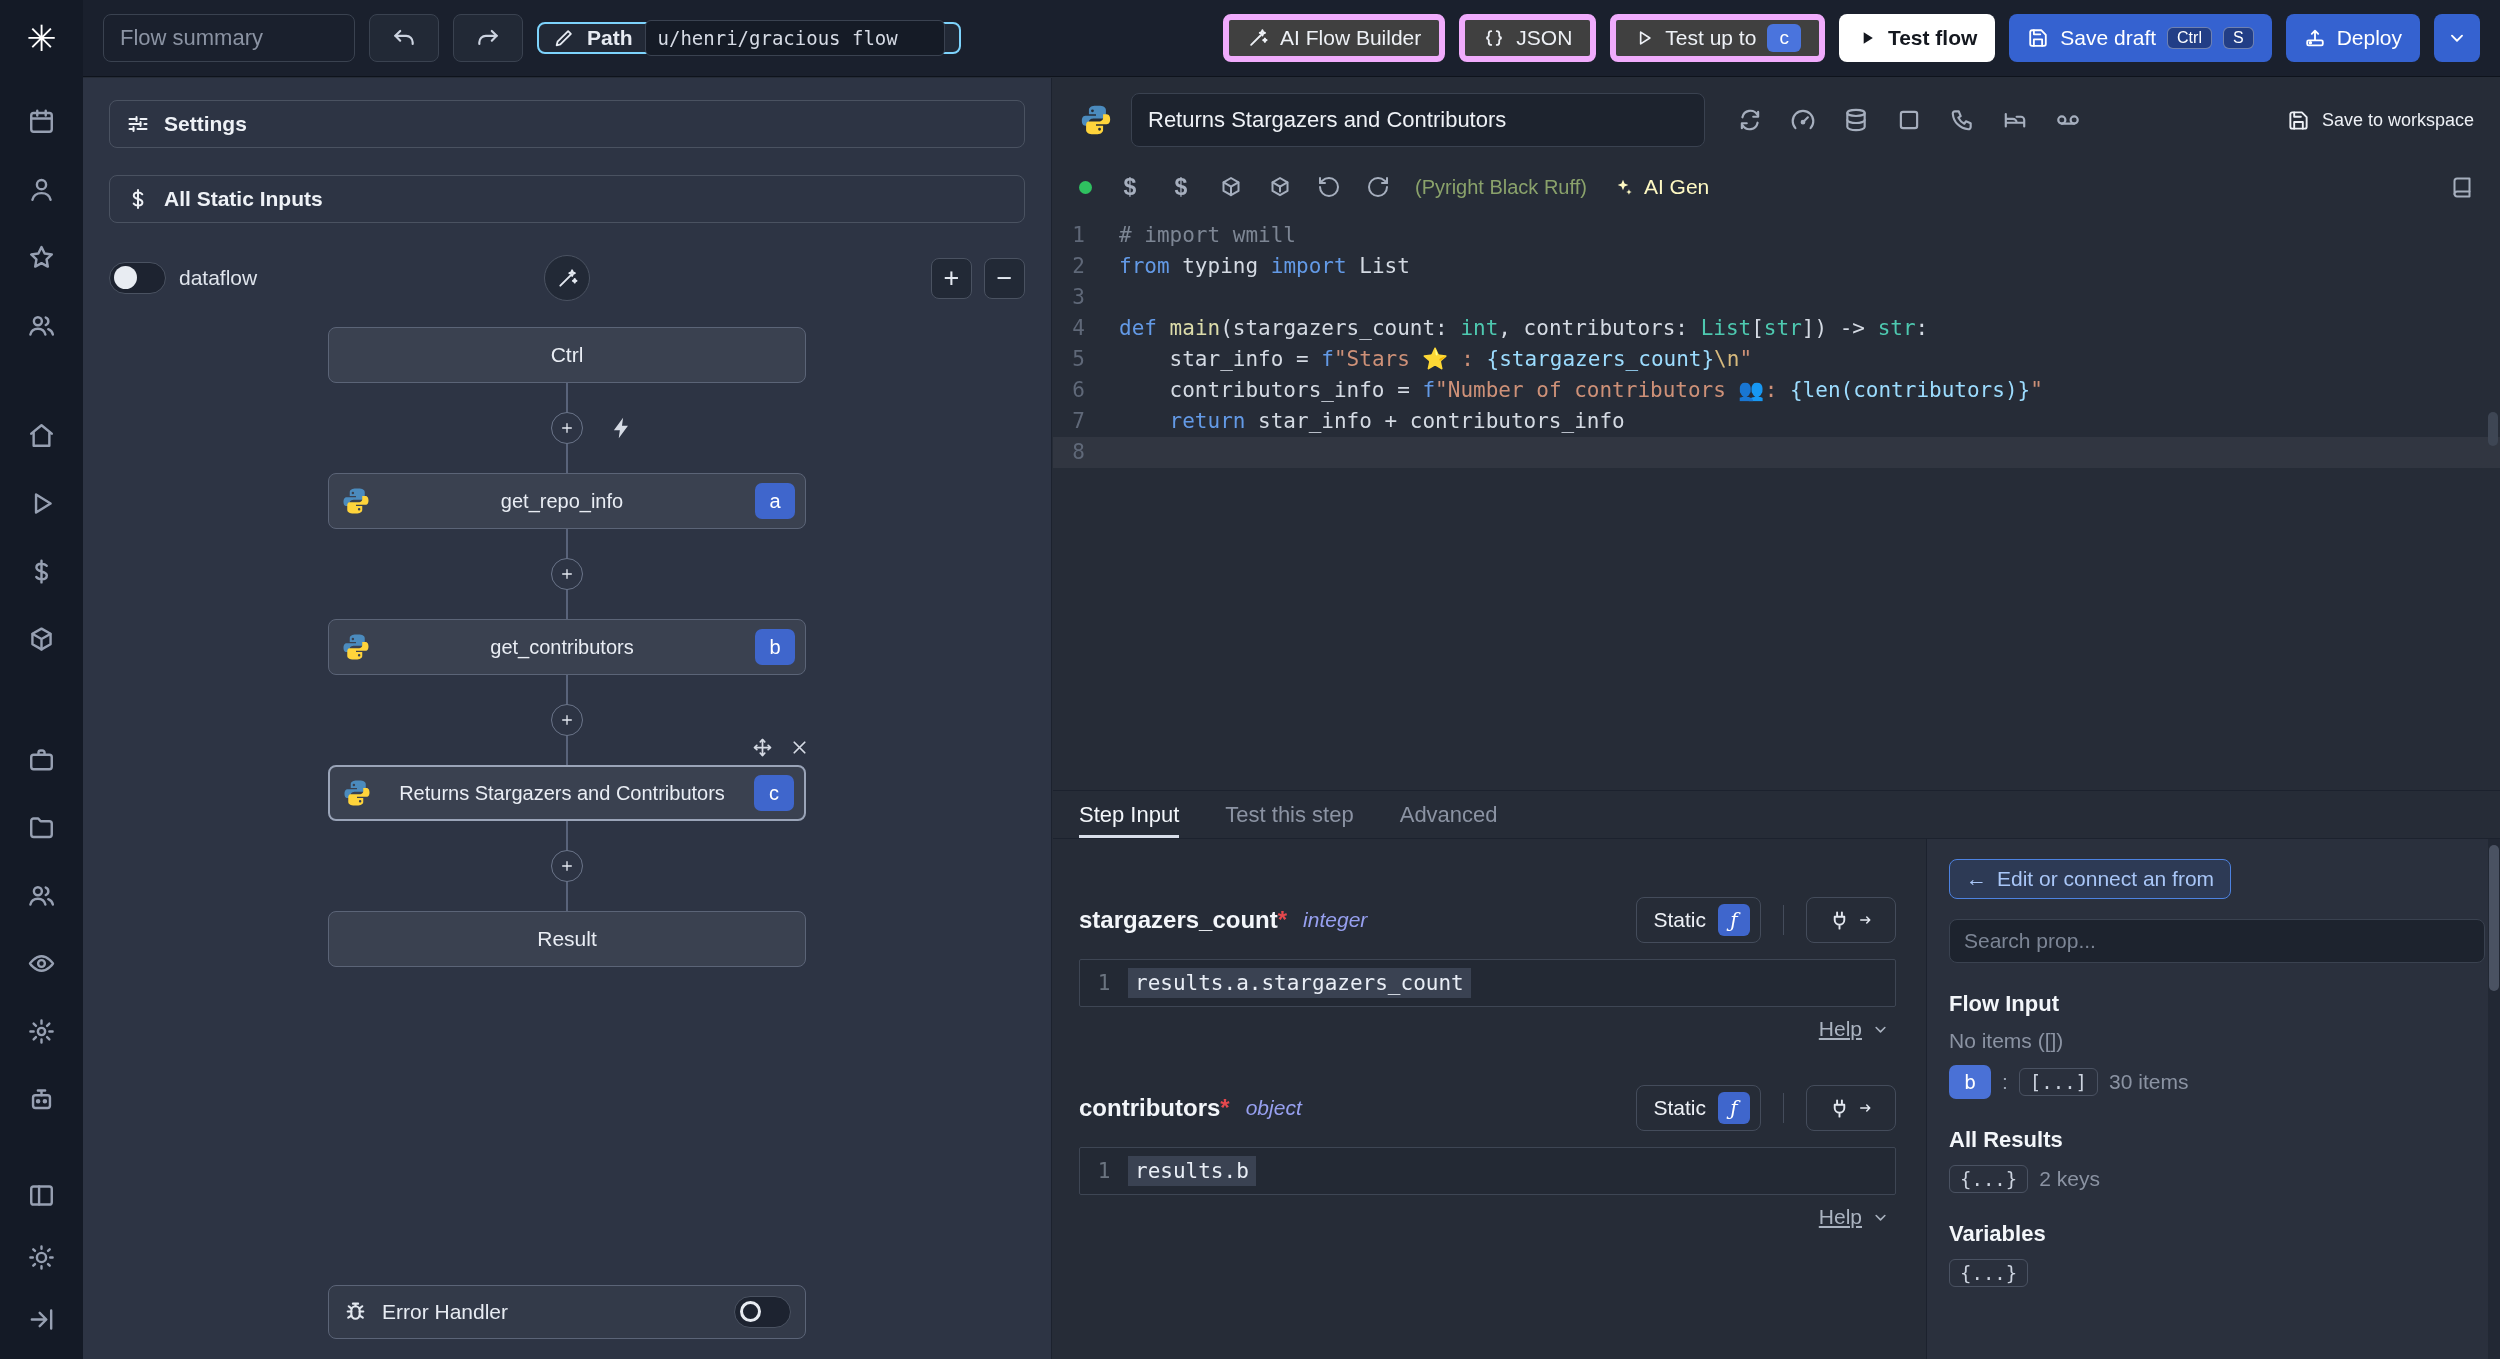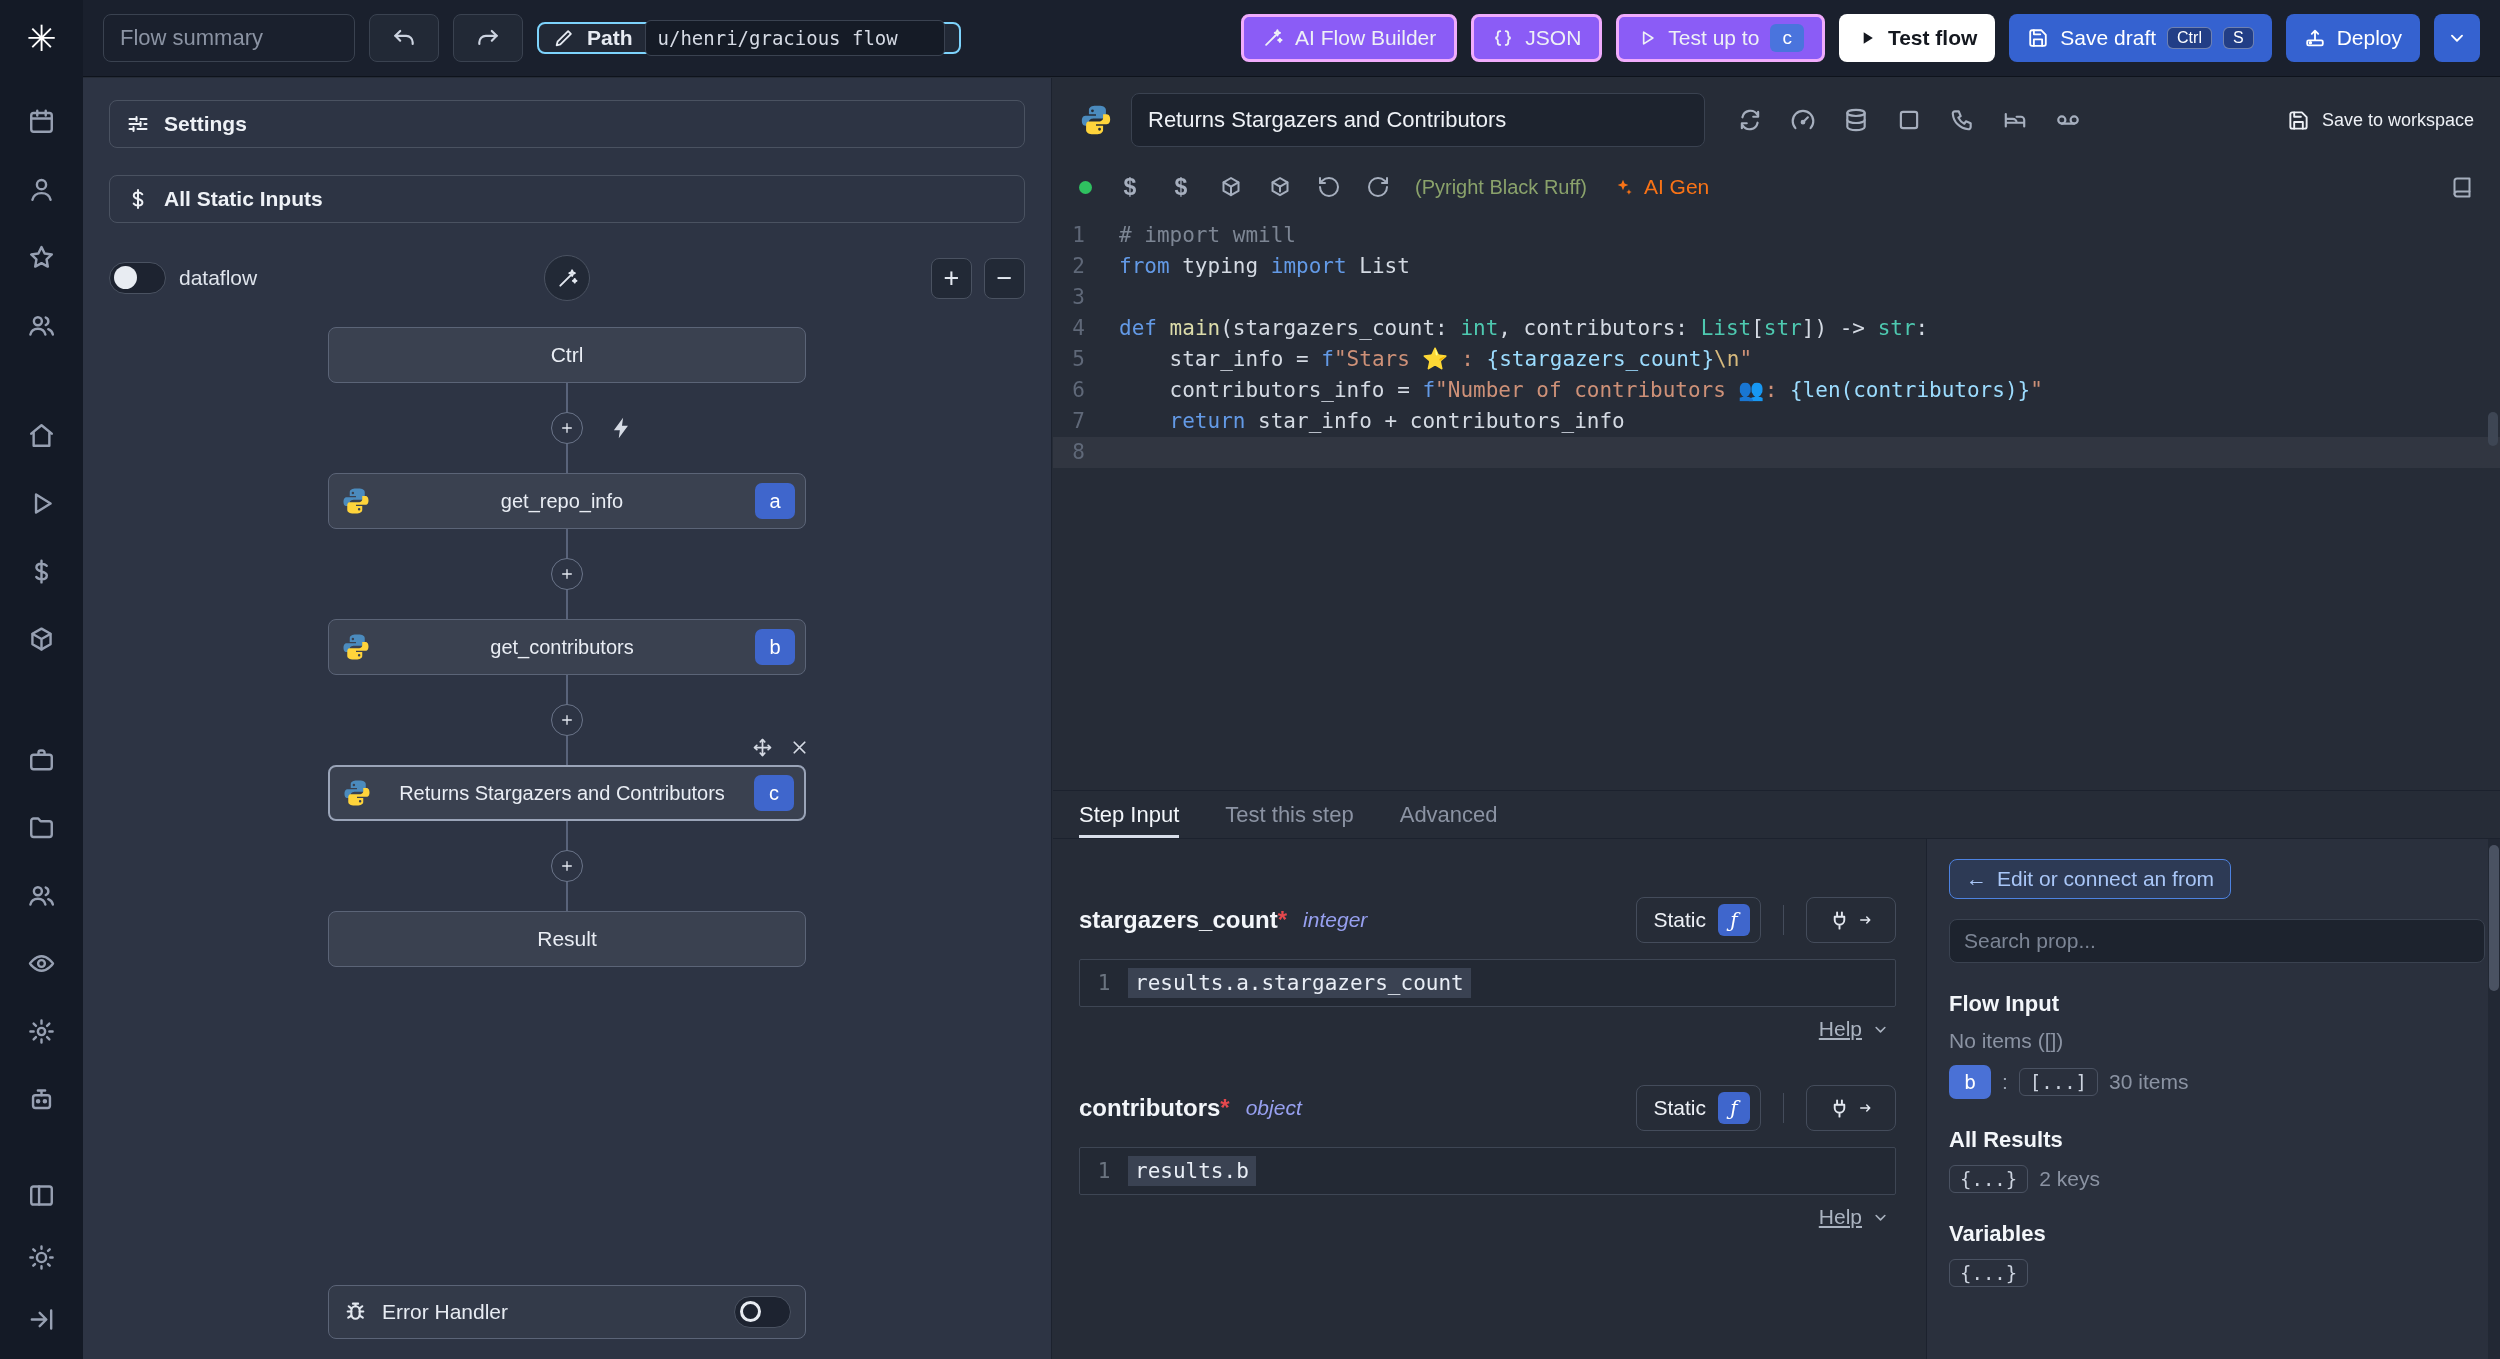"AI Flow Builder" .btn-outline { background: #8b5cf6 -> #404040; border: 3px solid #f0abfc -> 6px solid #f0abfc }
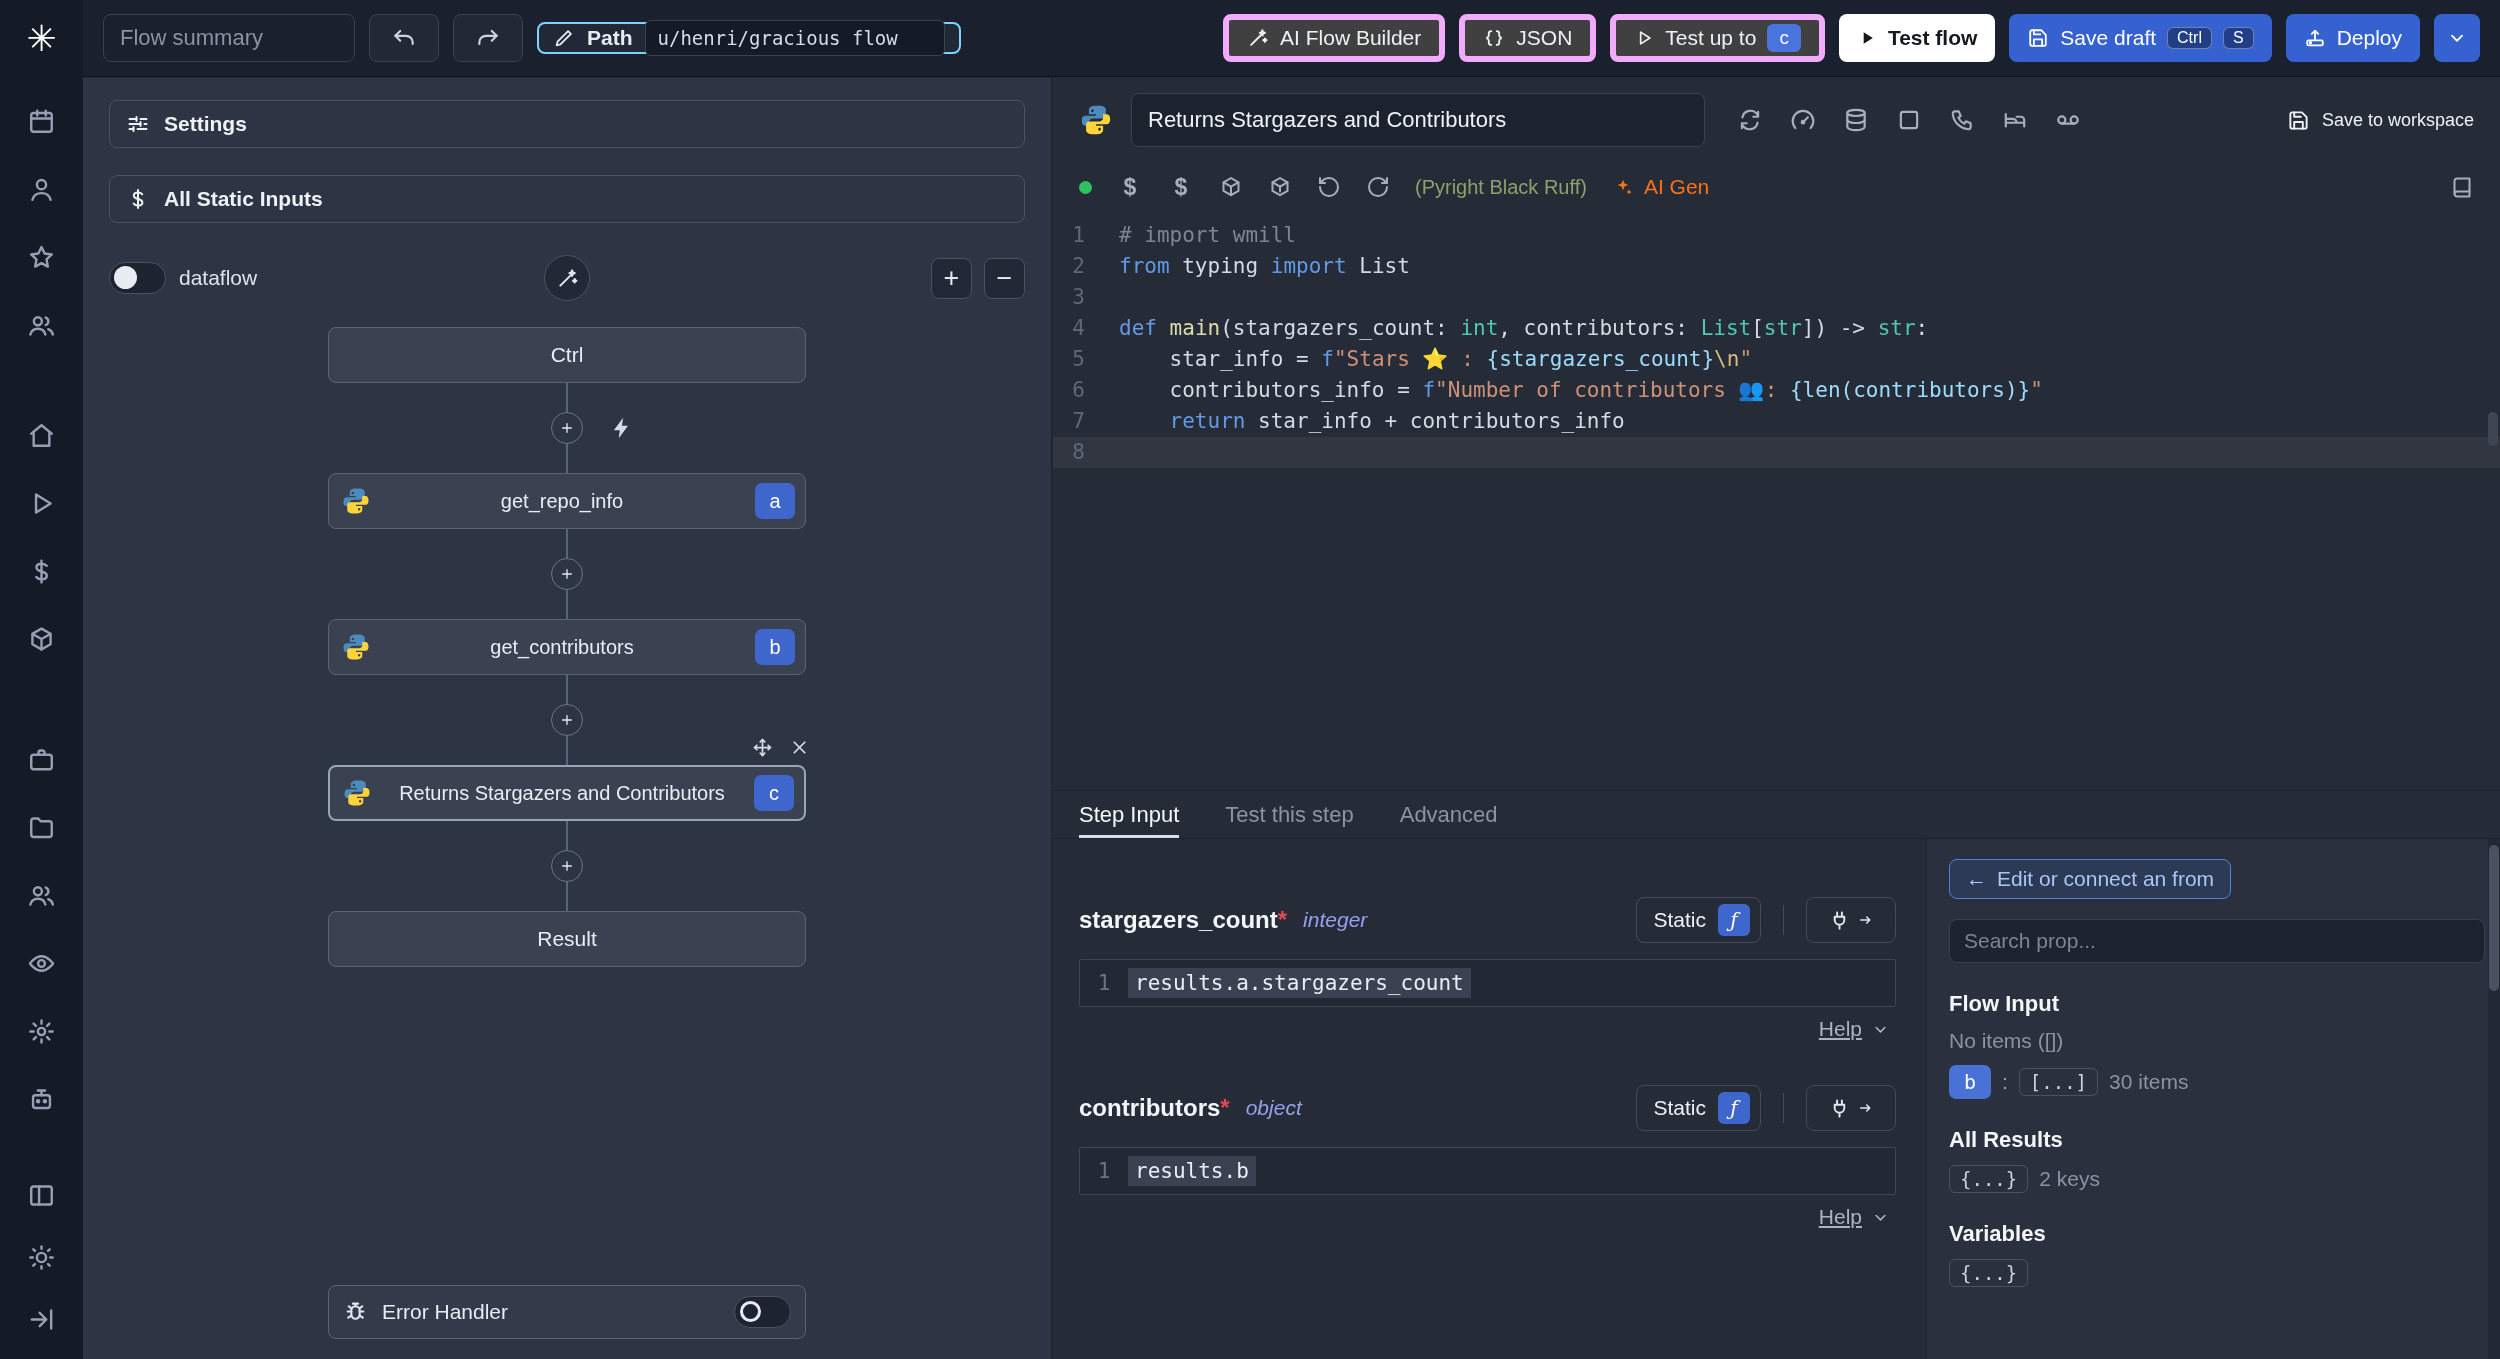"AI Gen" .ai-gen { color: #f97316 -> #fef9c3 }
